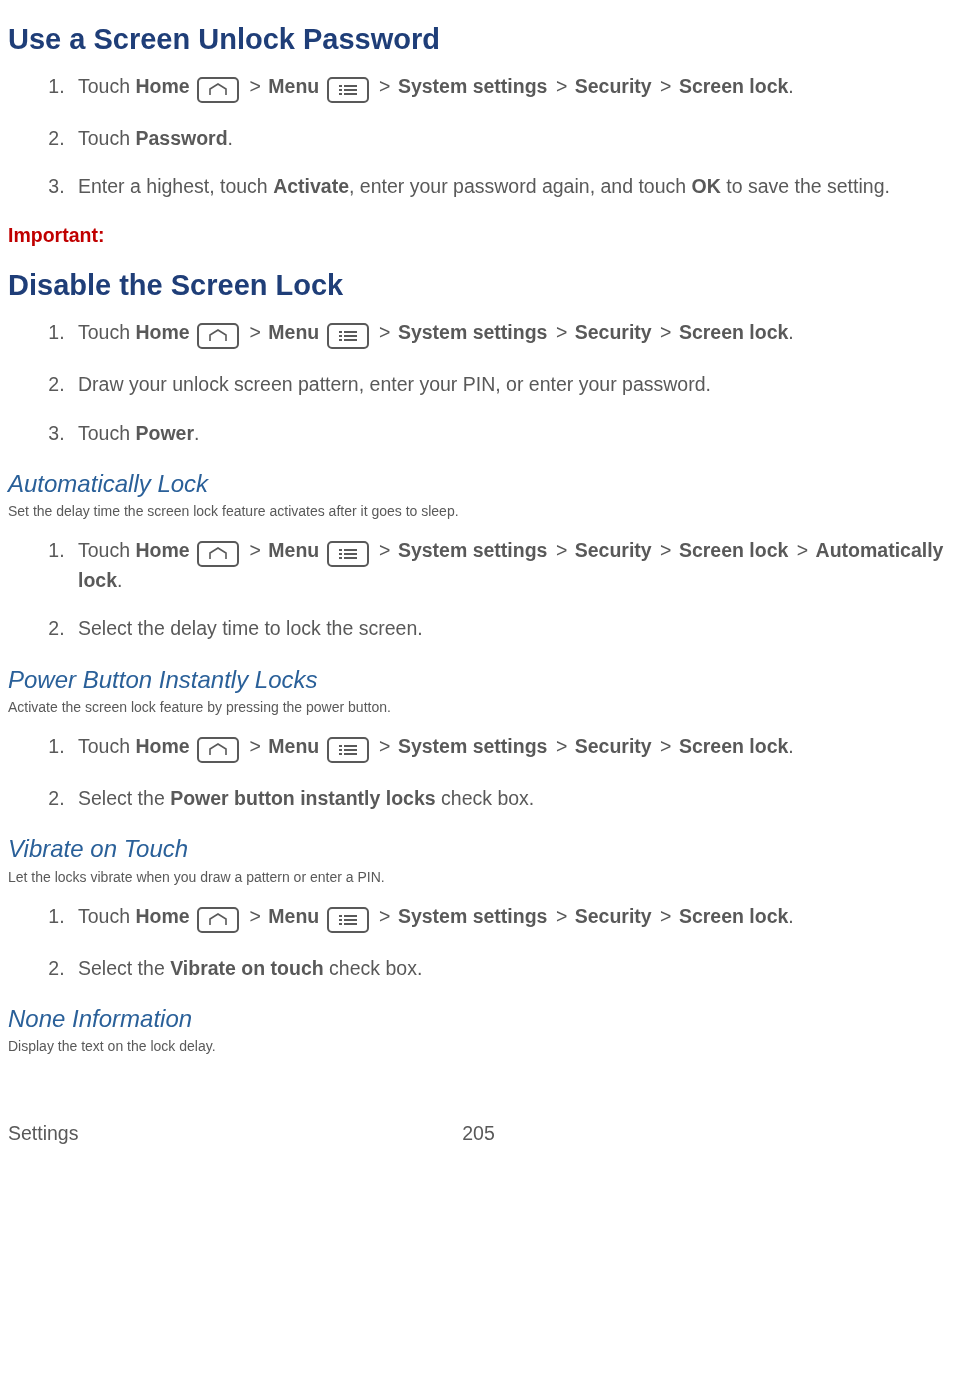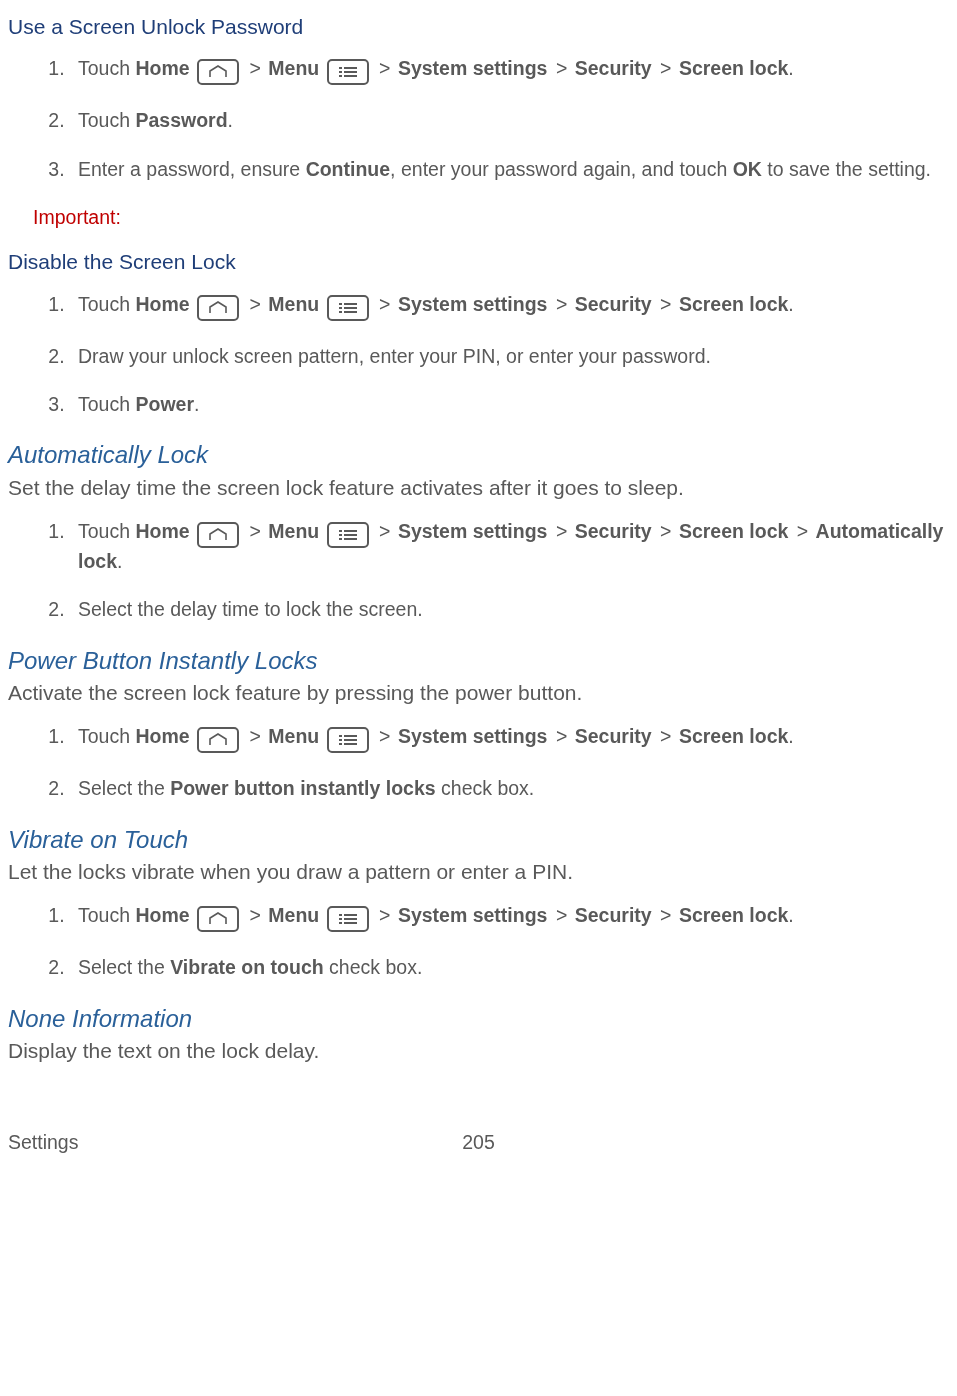"Use a Screen Unlock Password" .section-heading { font-size: 21px -> 29px; font-weight: 400 -> 700; margin: 9px 0 14px 0 -> 16px 0 14px 0 }
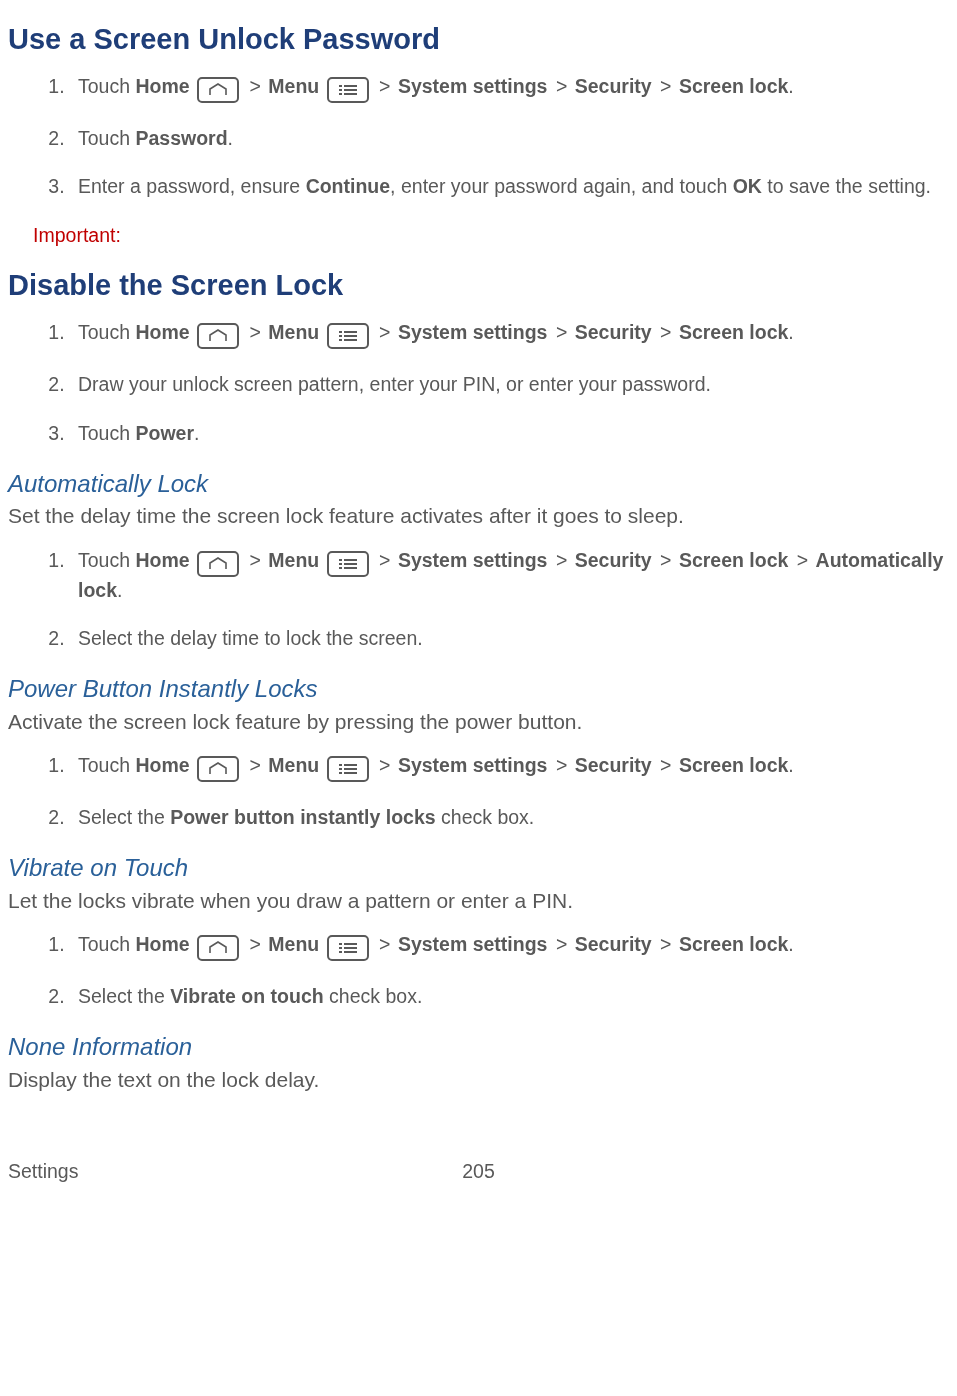"Enter a password, ensure" span { text: password, ensure -> highest, touch }
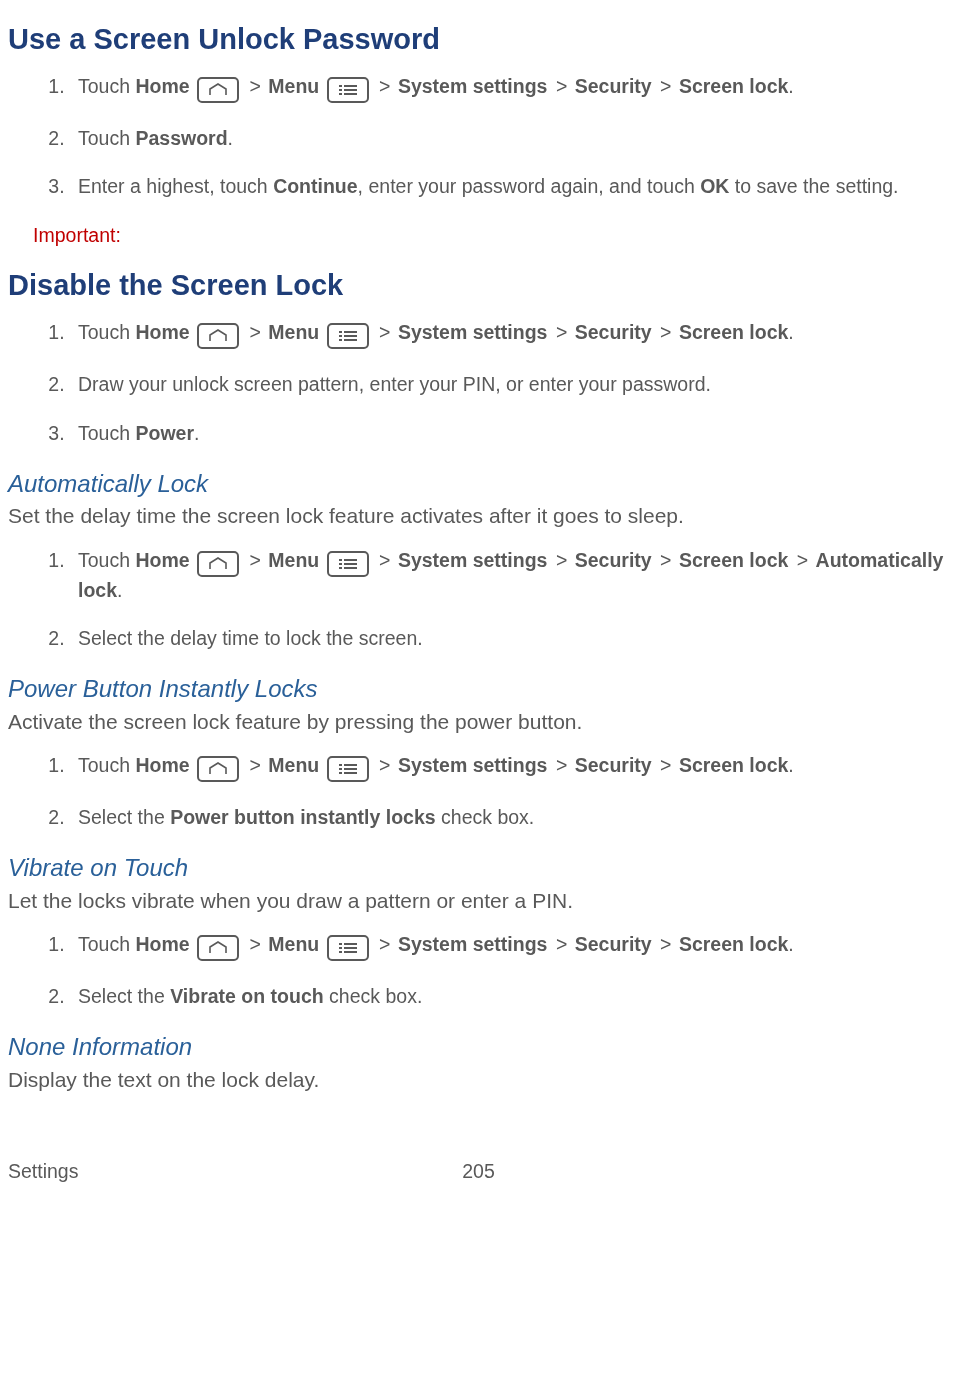"Continue" span.b { text: Continue -> Activate }
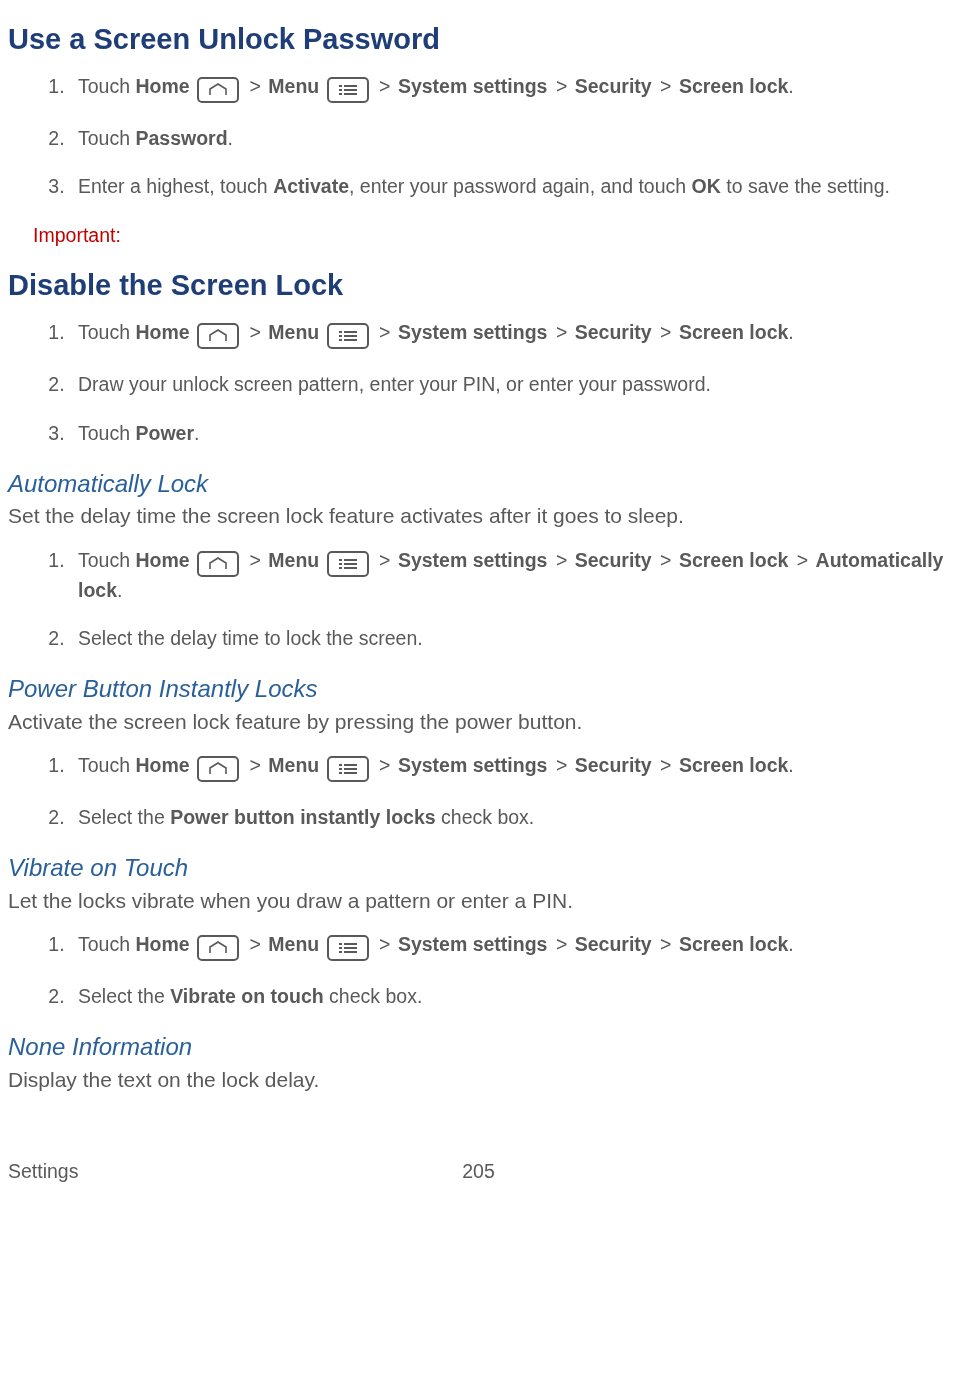"Important:" .important-label { font-weight: 400 -> 700; text-align: center -> none }
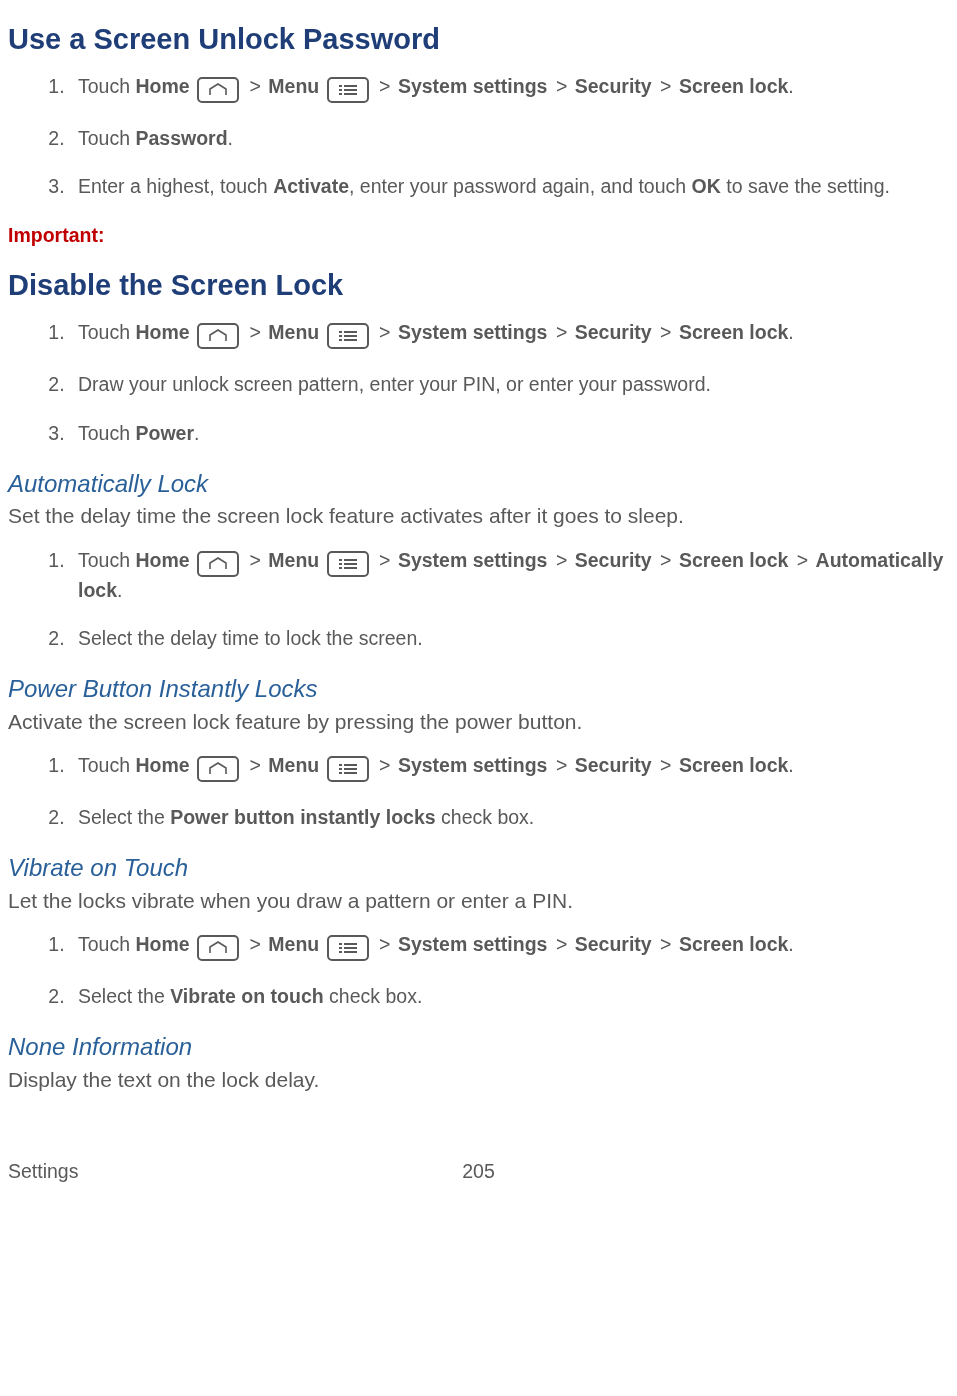"Set the delay time the" .desc { font-size: 21px -> 14px }
